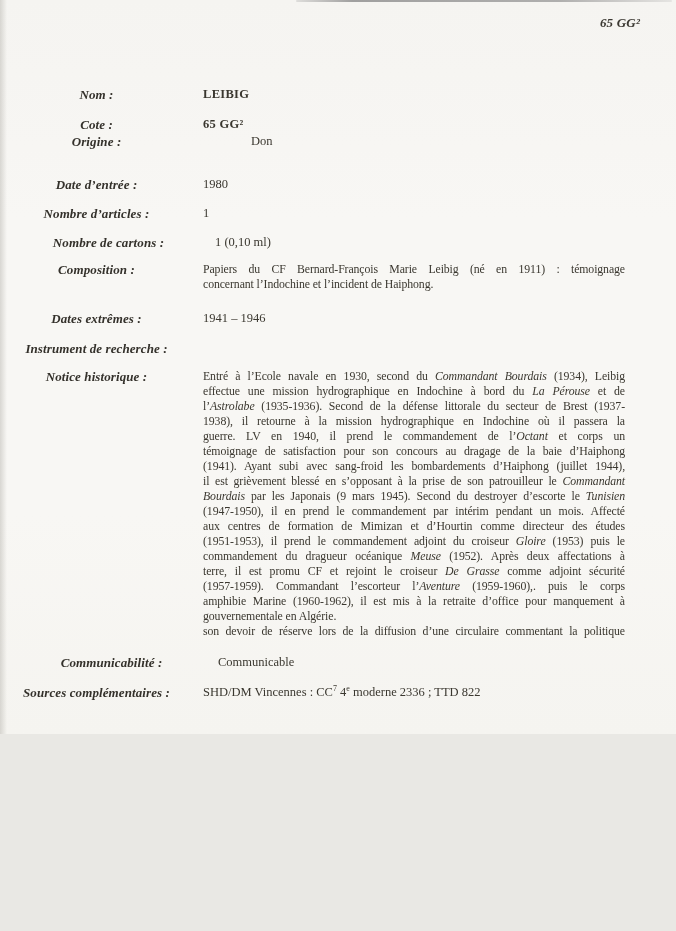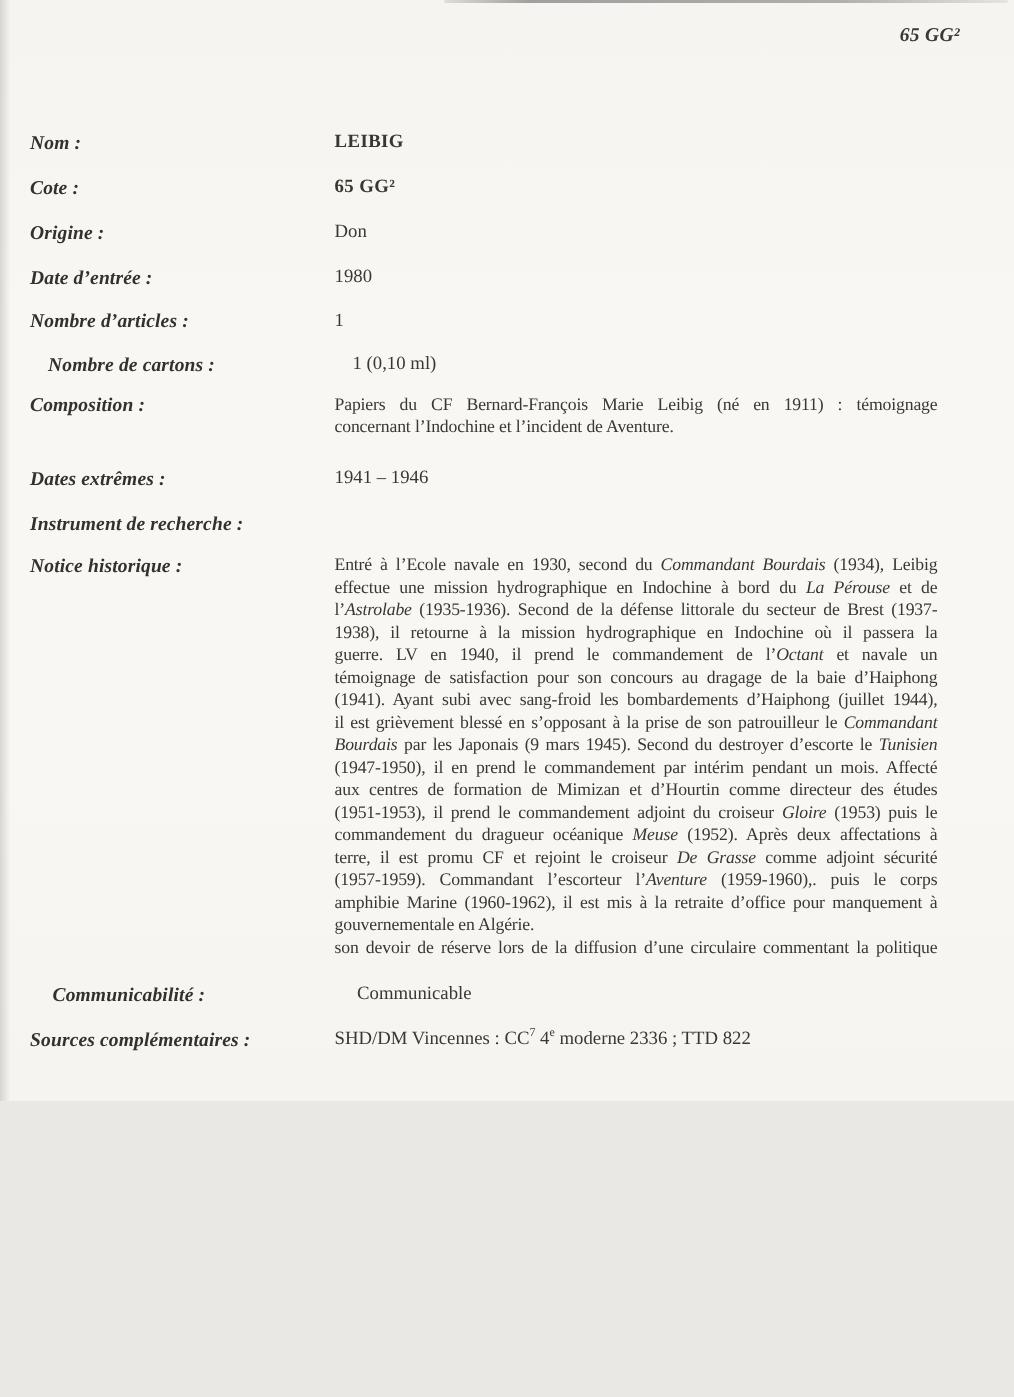"Nom :" .lbl { margin-left: 20px -> none; text-align: left -> center }
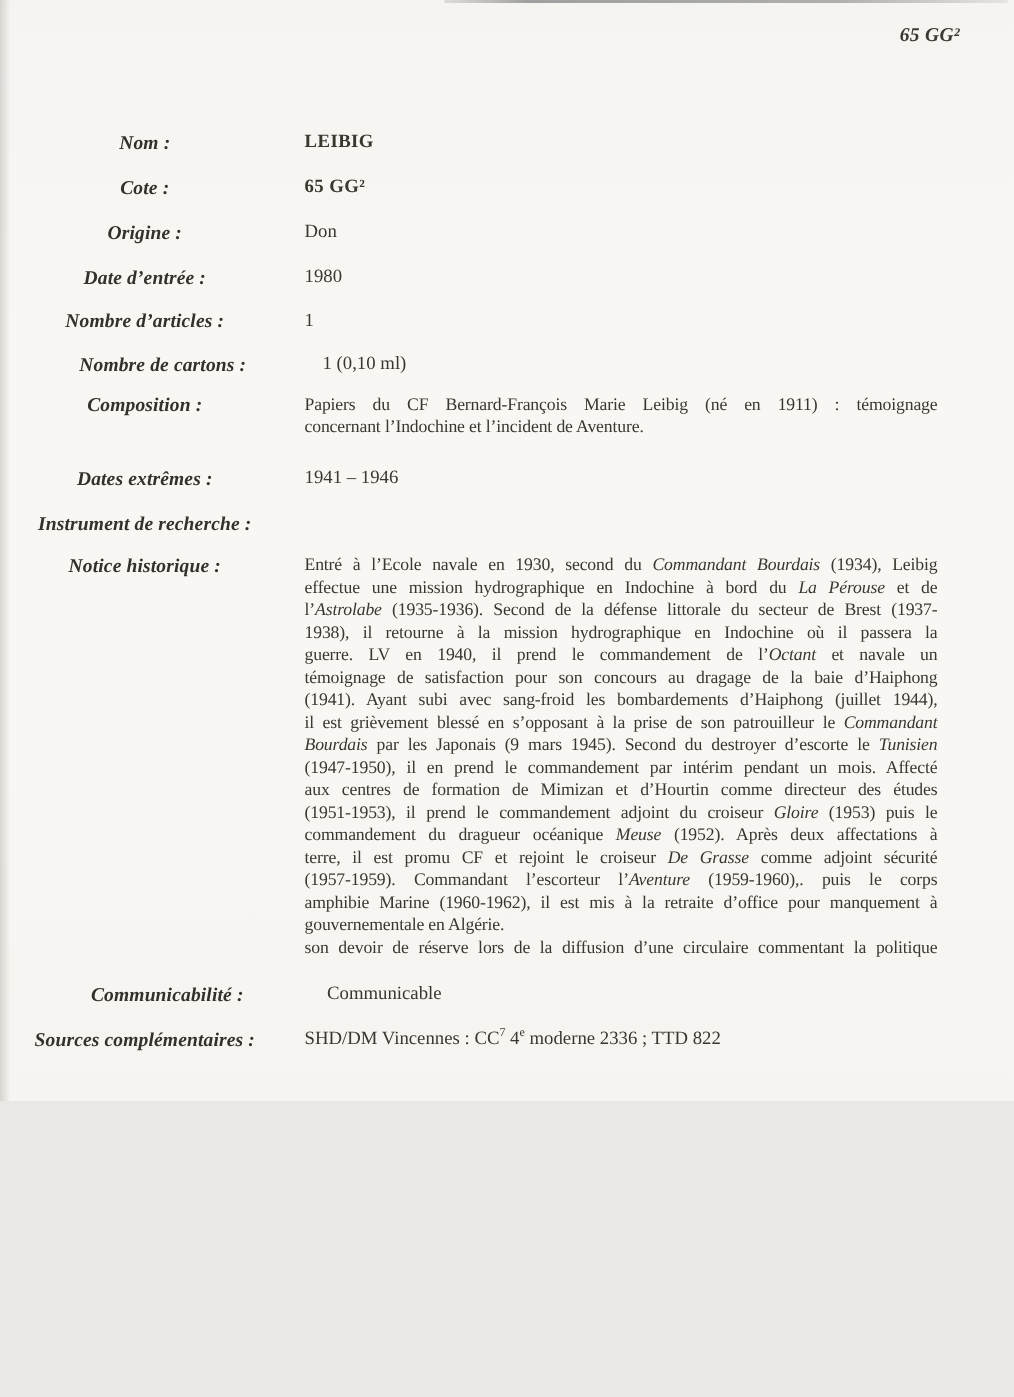"Origine :" .row-origine { gap: none -> 48px; top: 147px -> 134px }
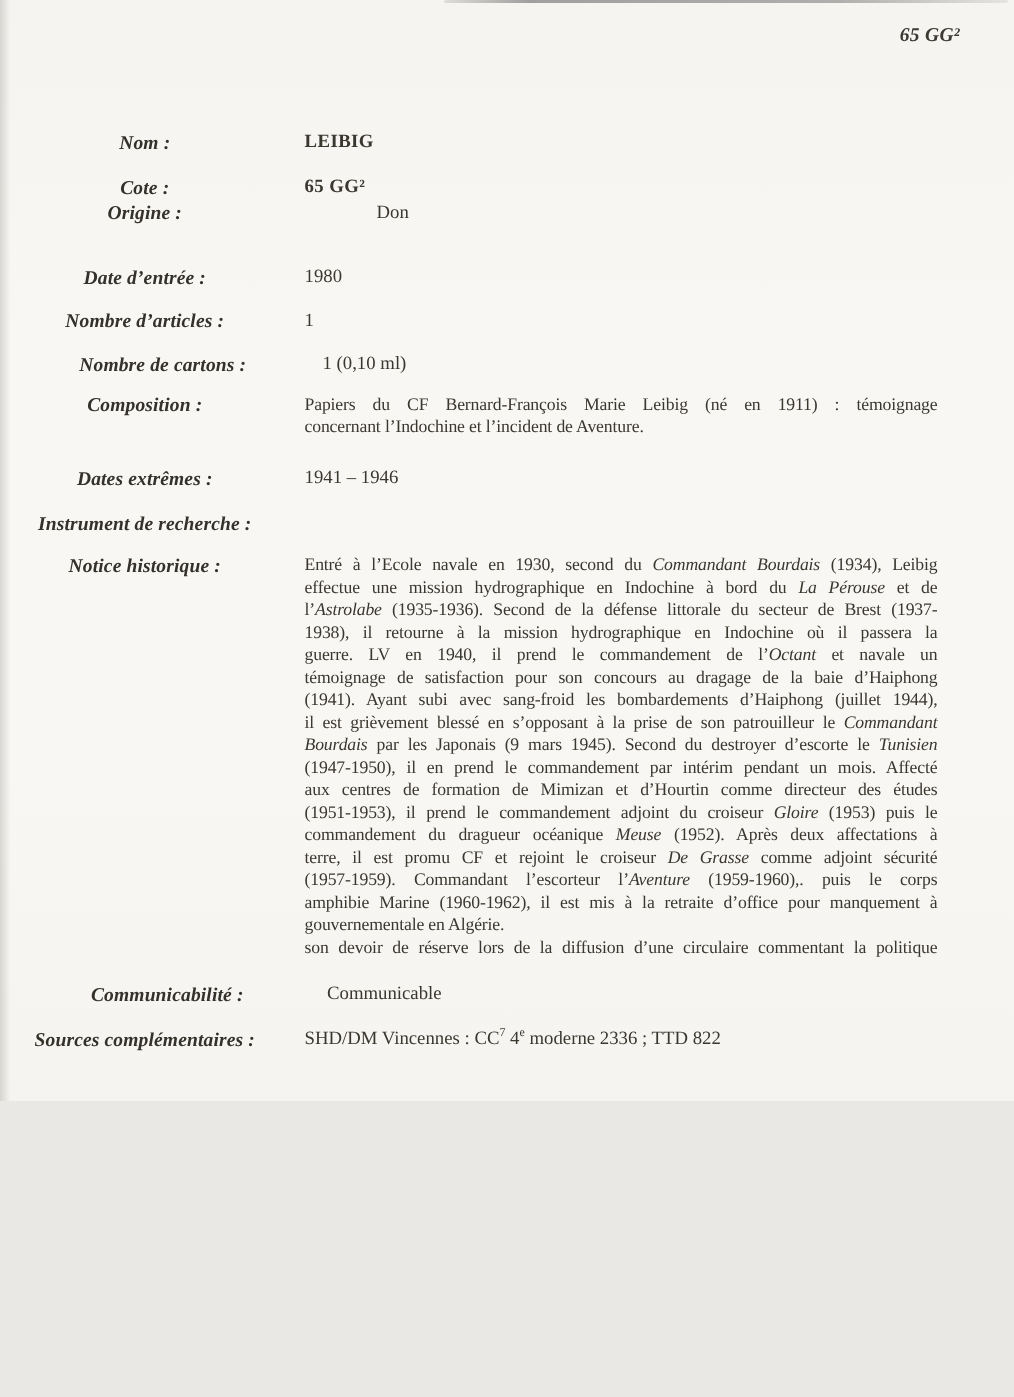"concernant l’Indochine et l’incident de" span { text: Aventure -> Haiphong }
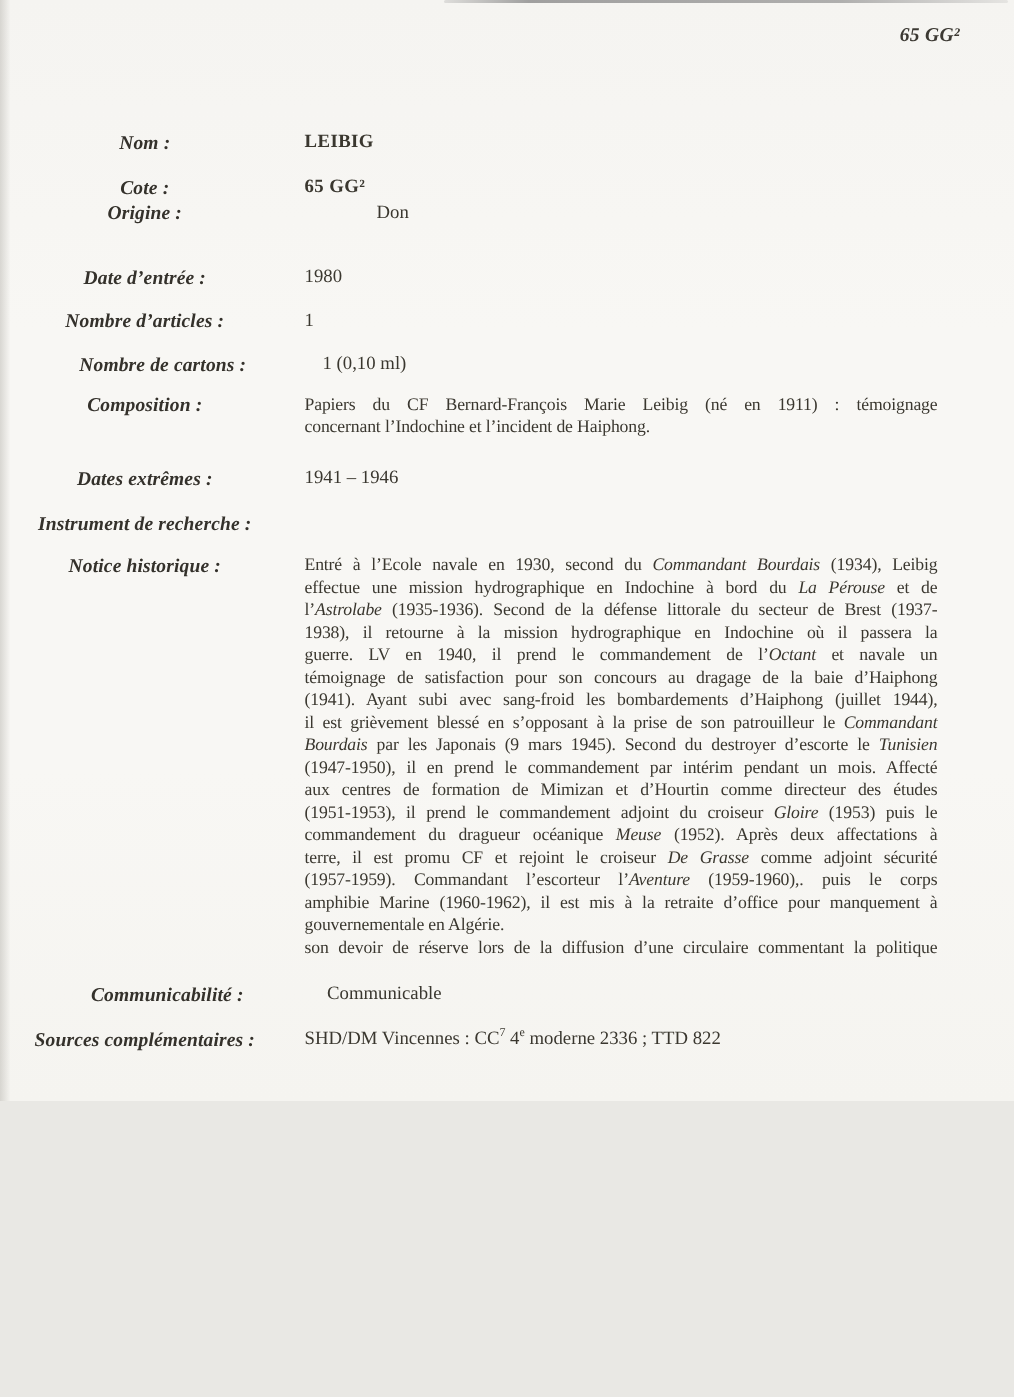"et navale un" span { text: navale -> corps }
